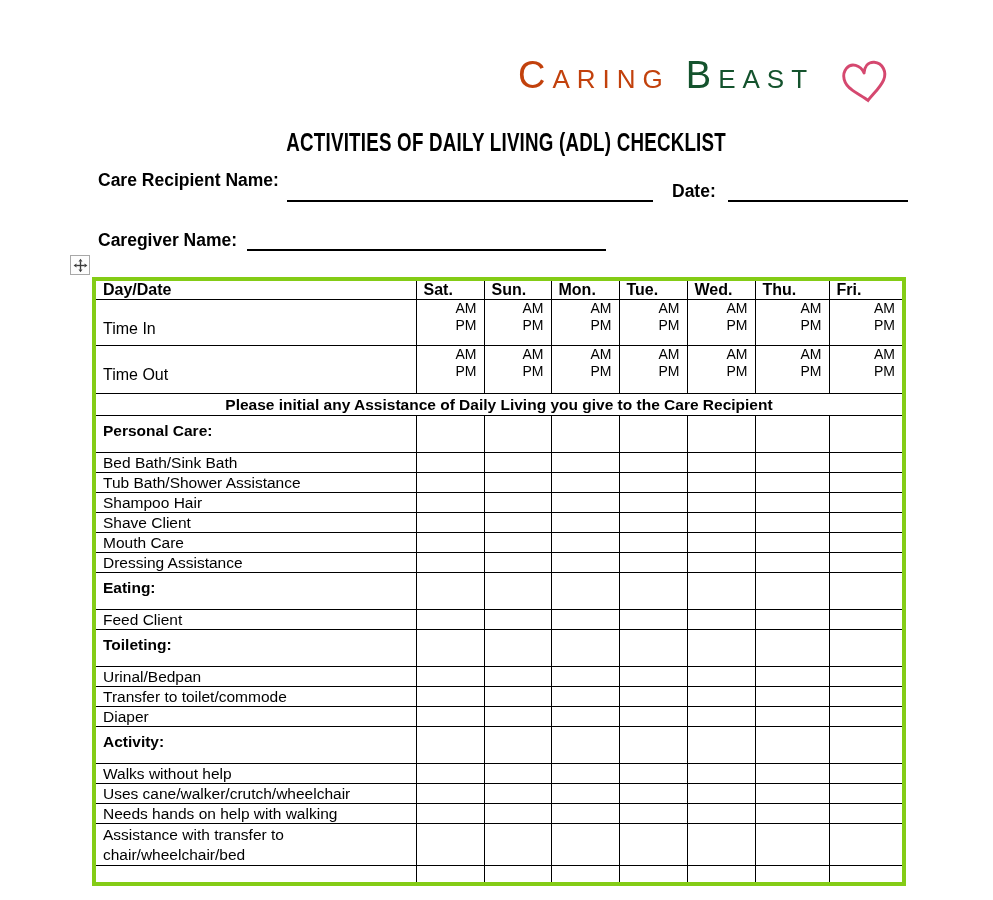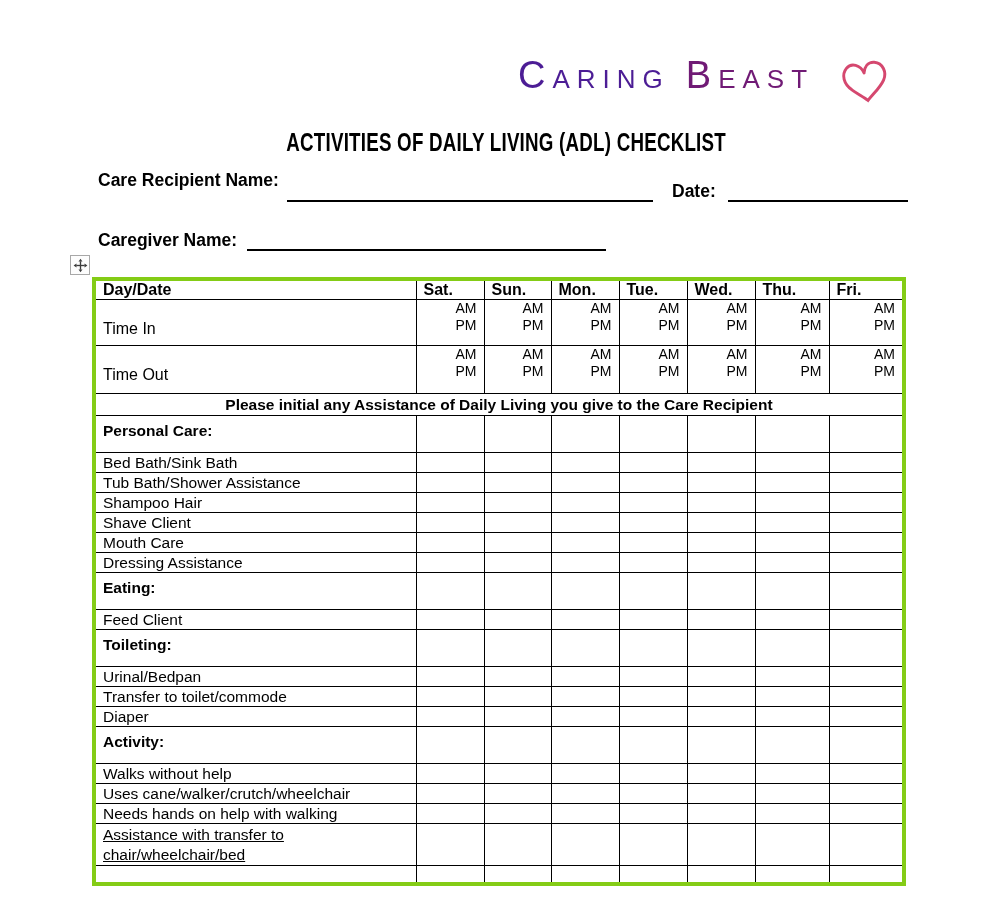"CARING" .logo-primary { color: #4c1d95 -> #c2410c }
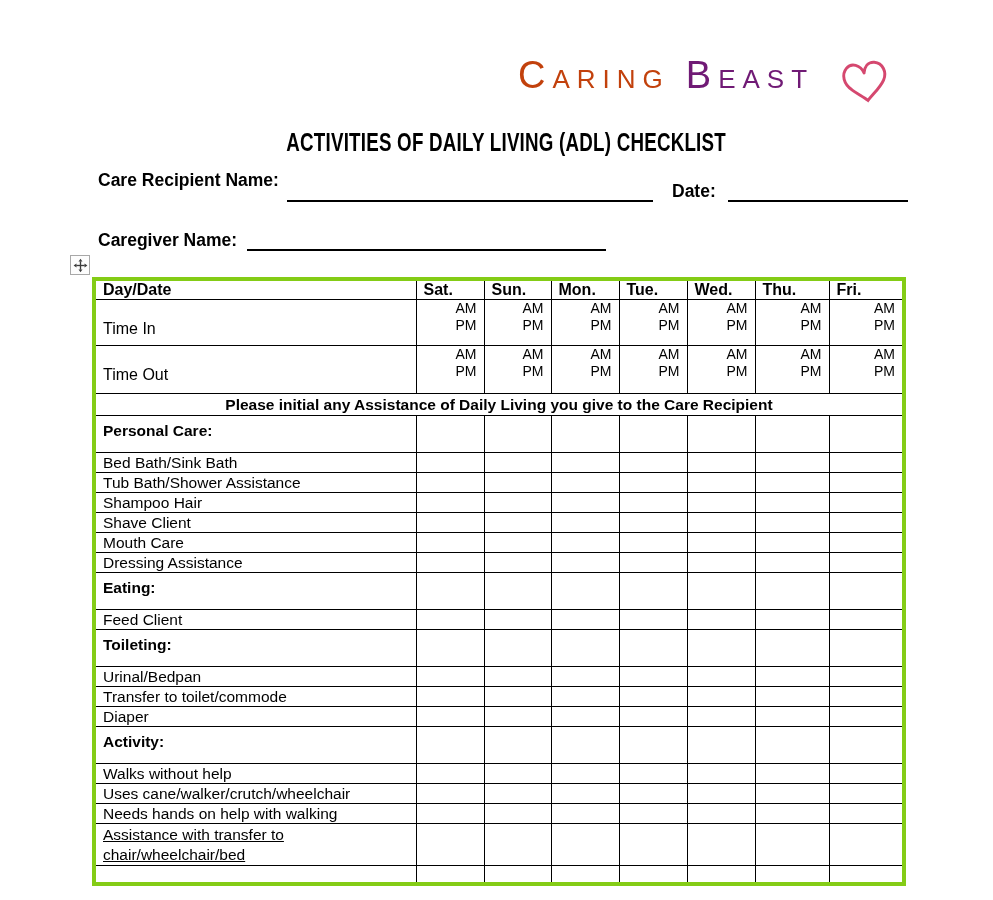"BEAST" .logo-secondary { color: #701a75 -> #14532d }
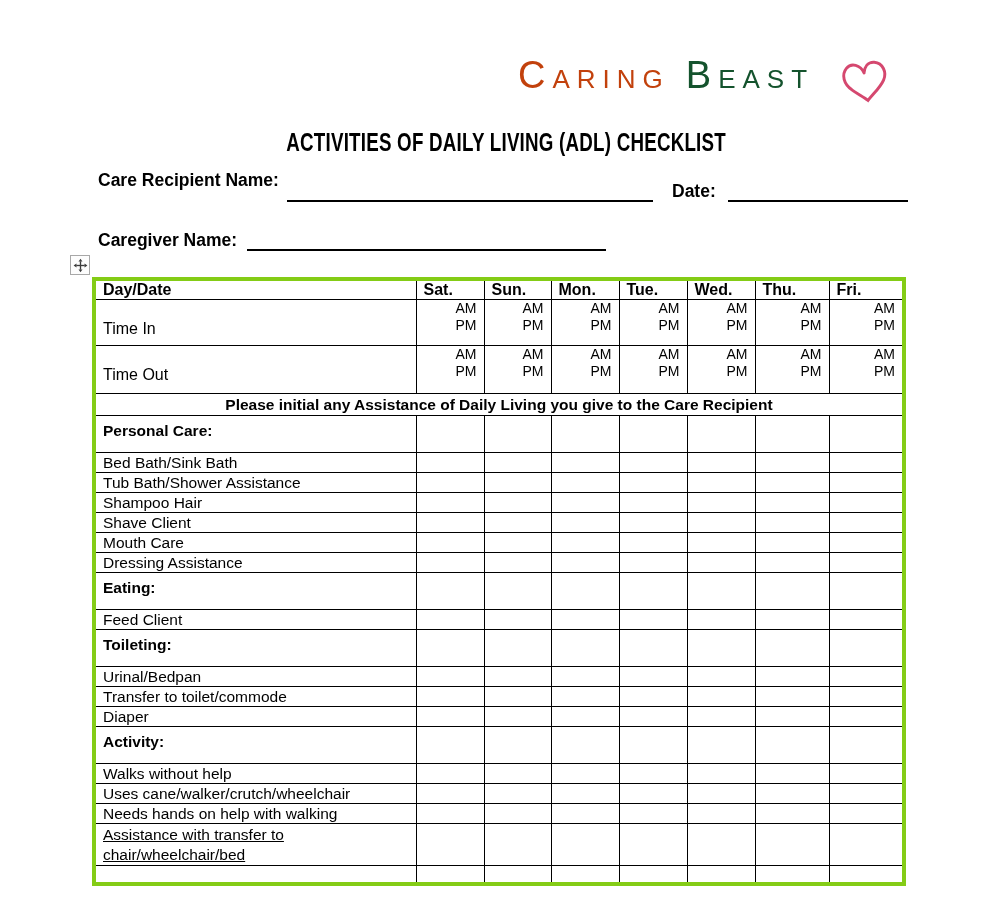"Assistance with transfer to" tr.two td { text-decoration: underline -> none }
